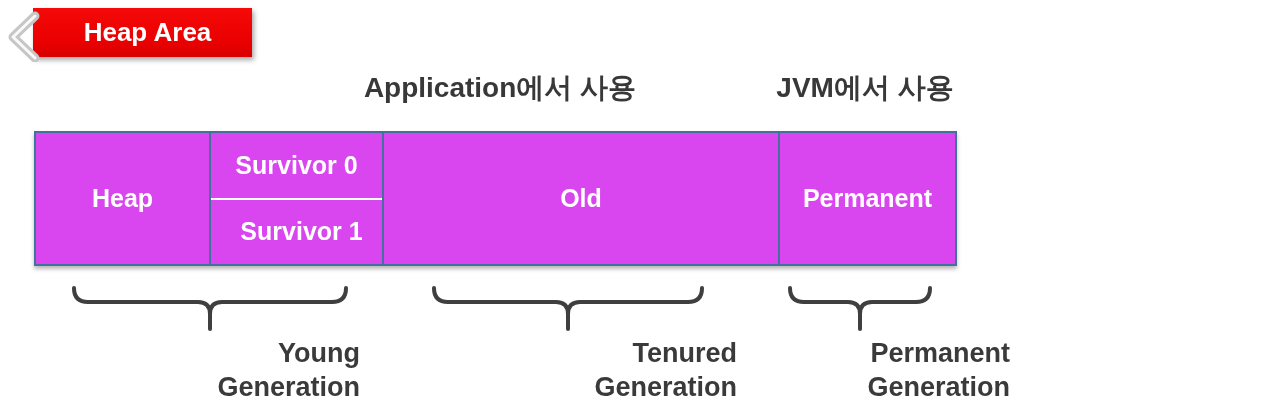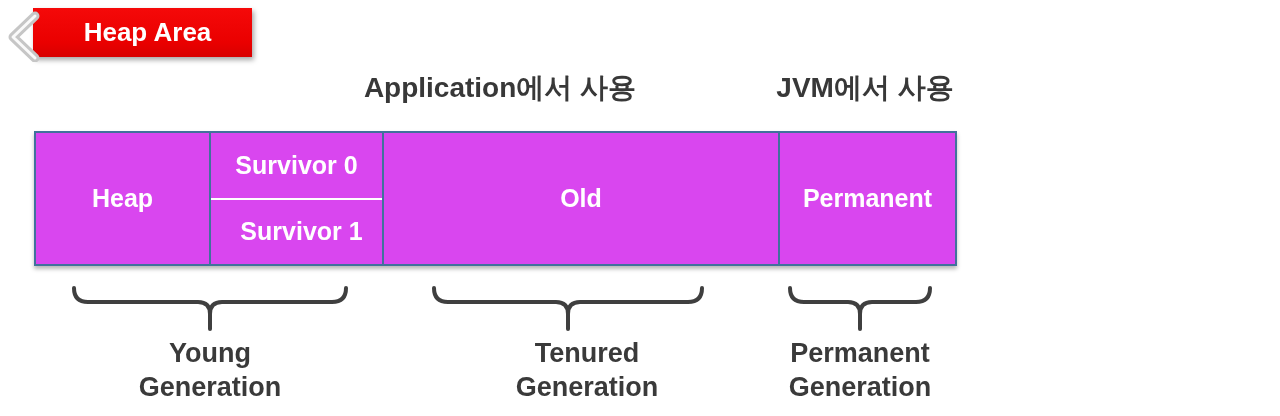"Young" .gen-label { text-align: center -> right }
